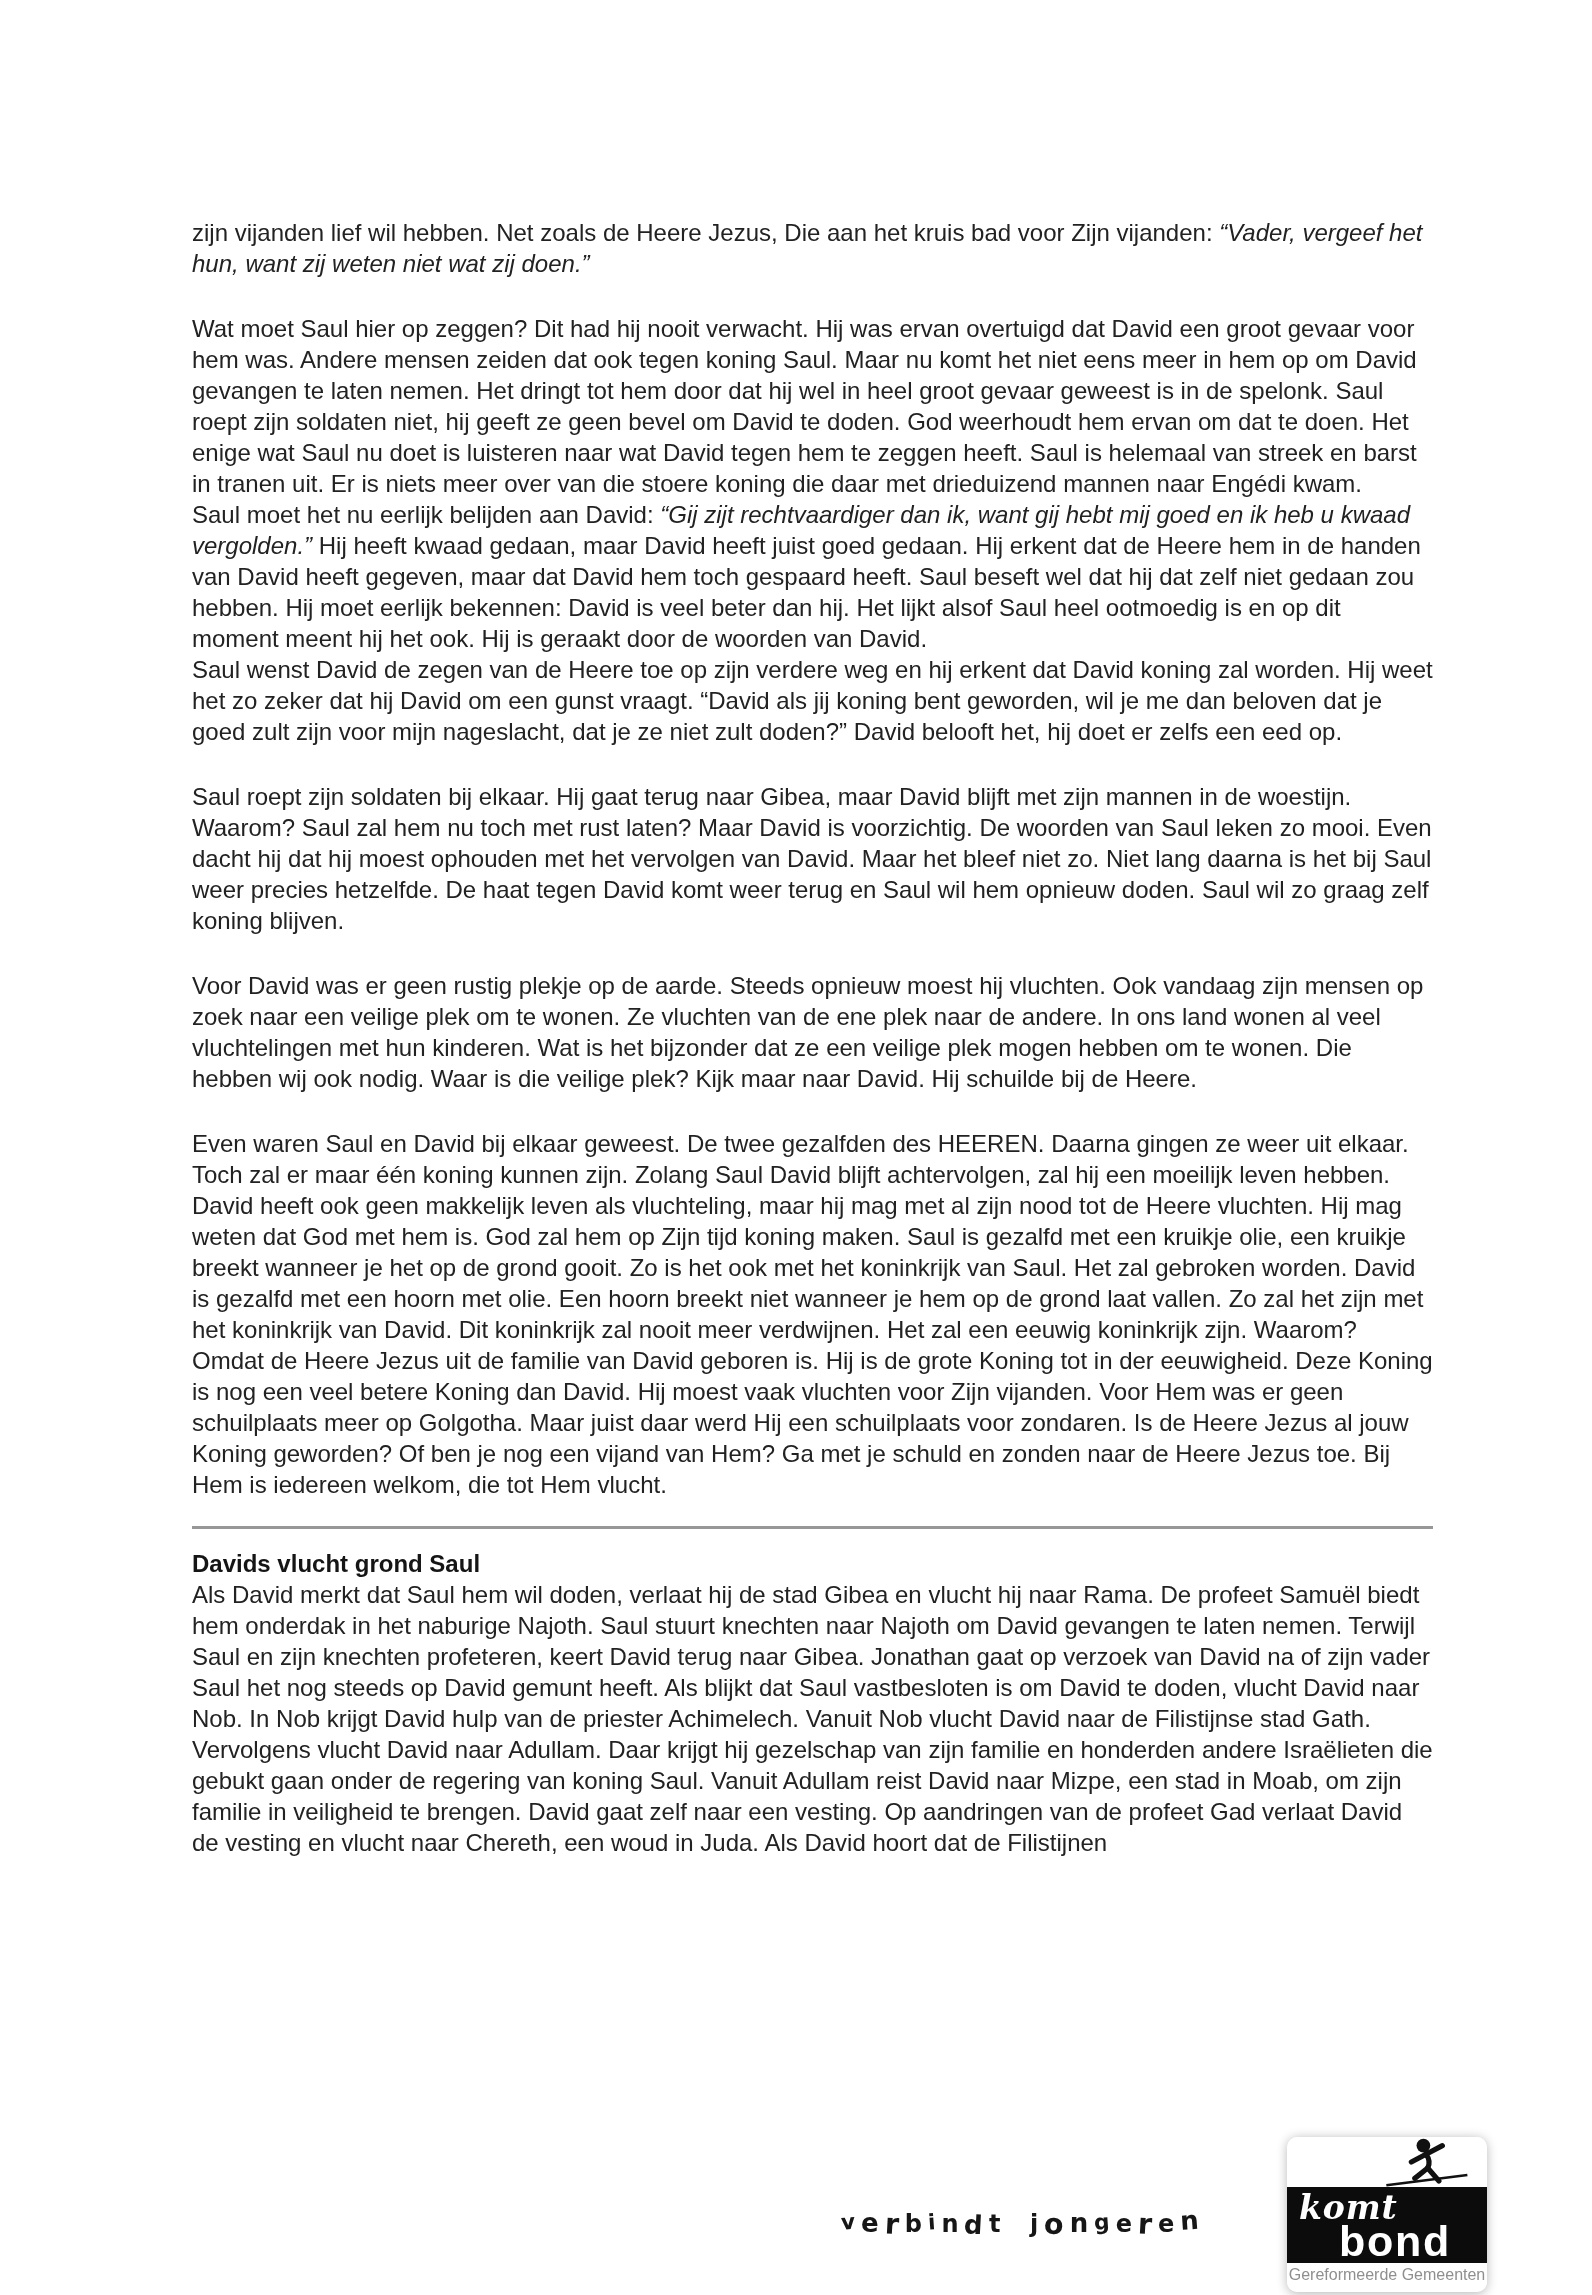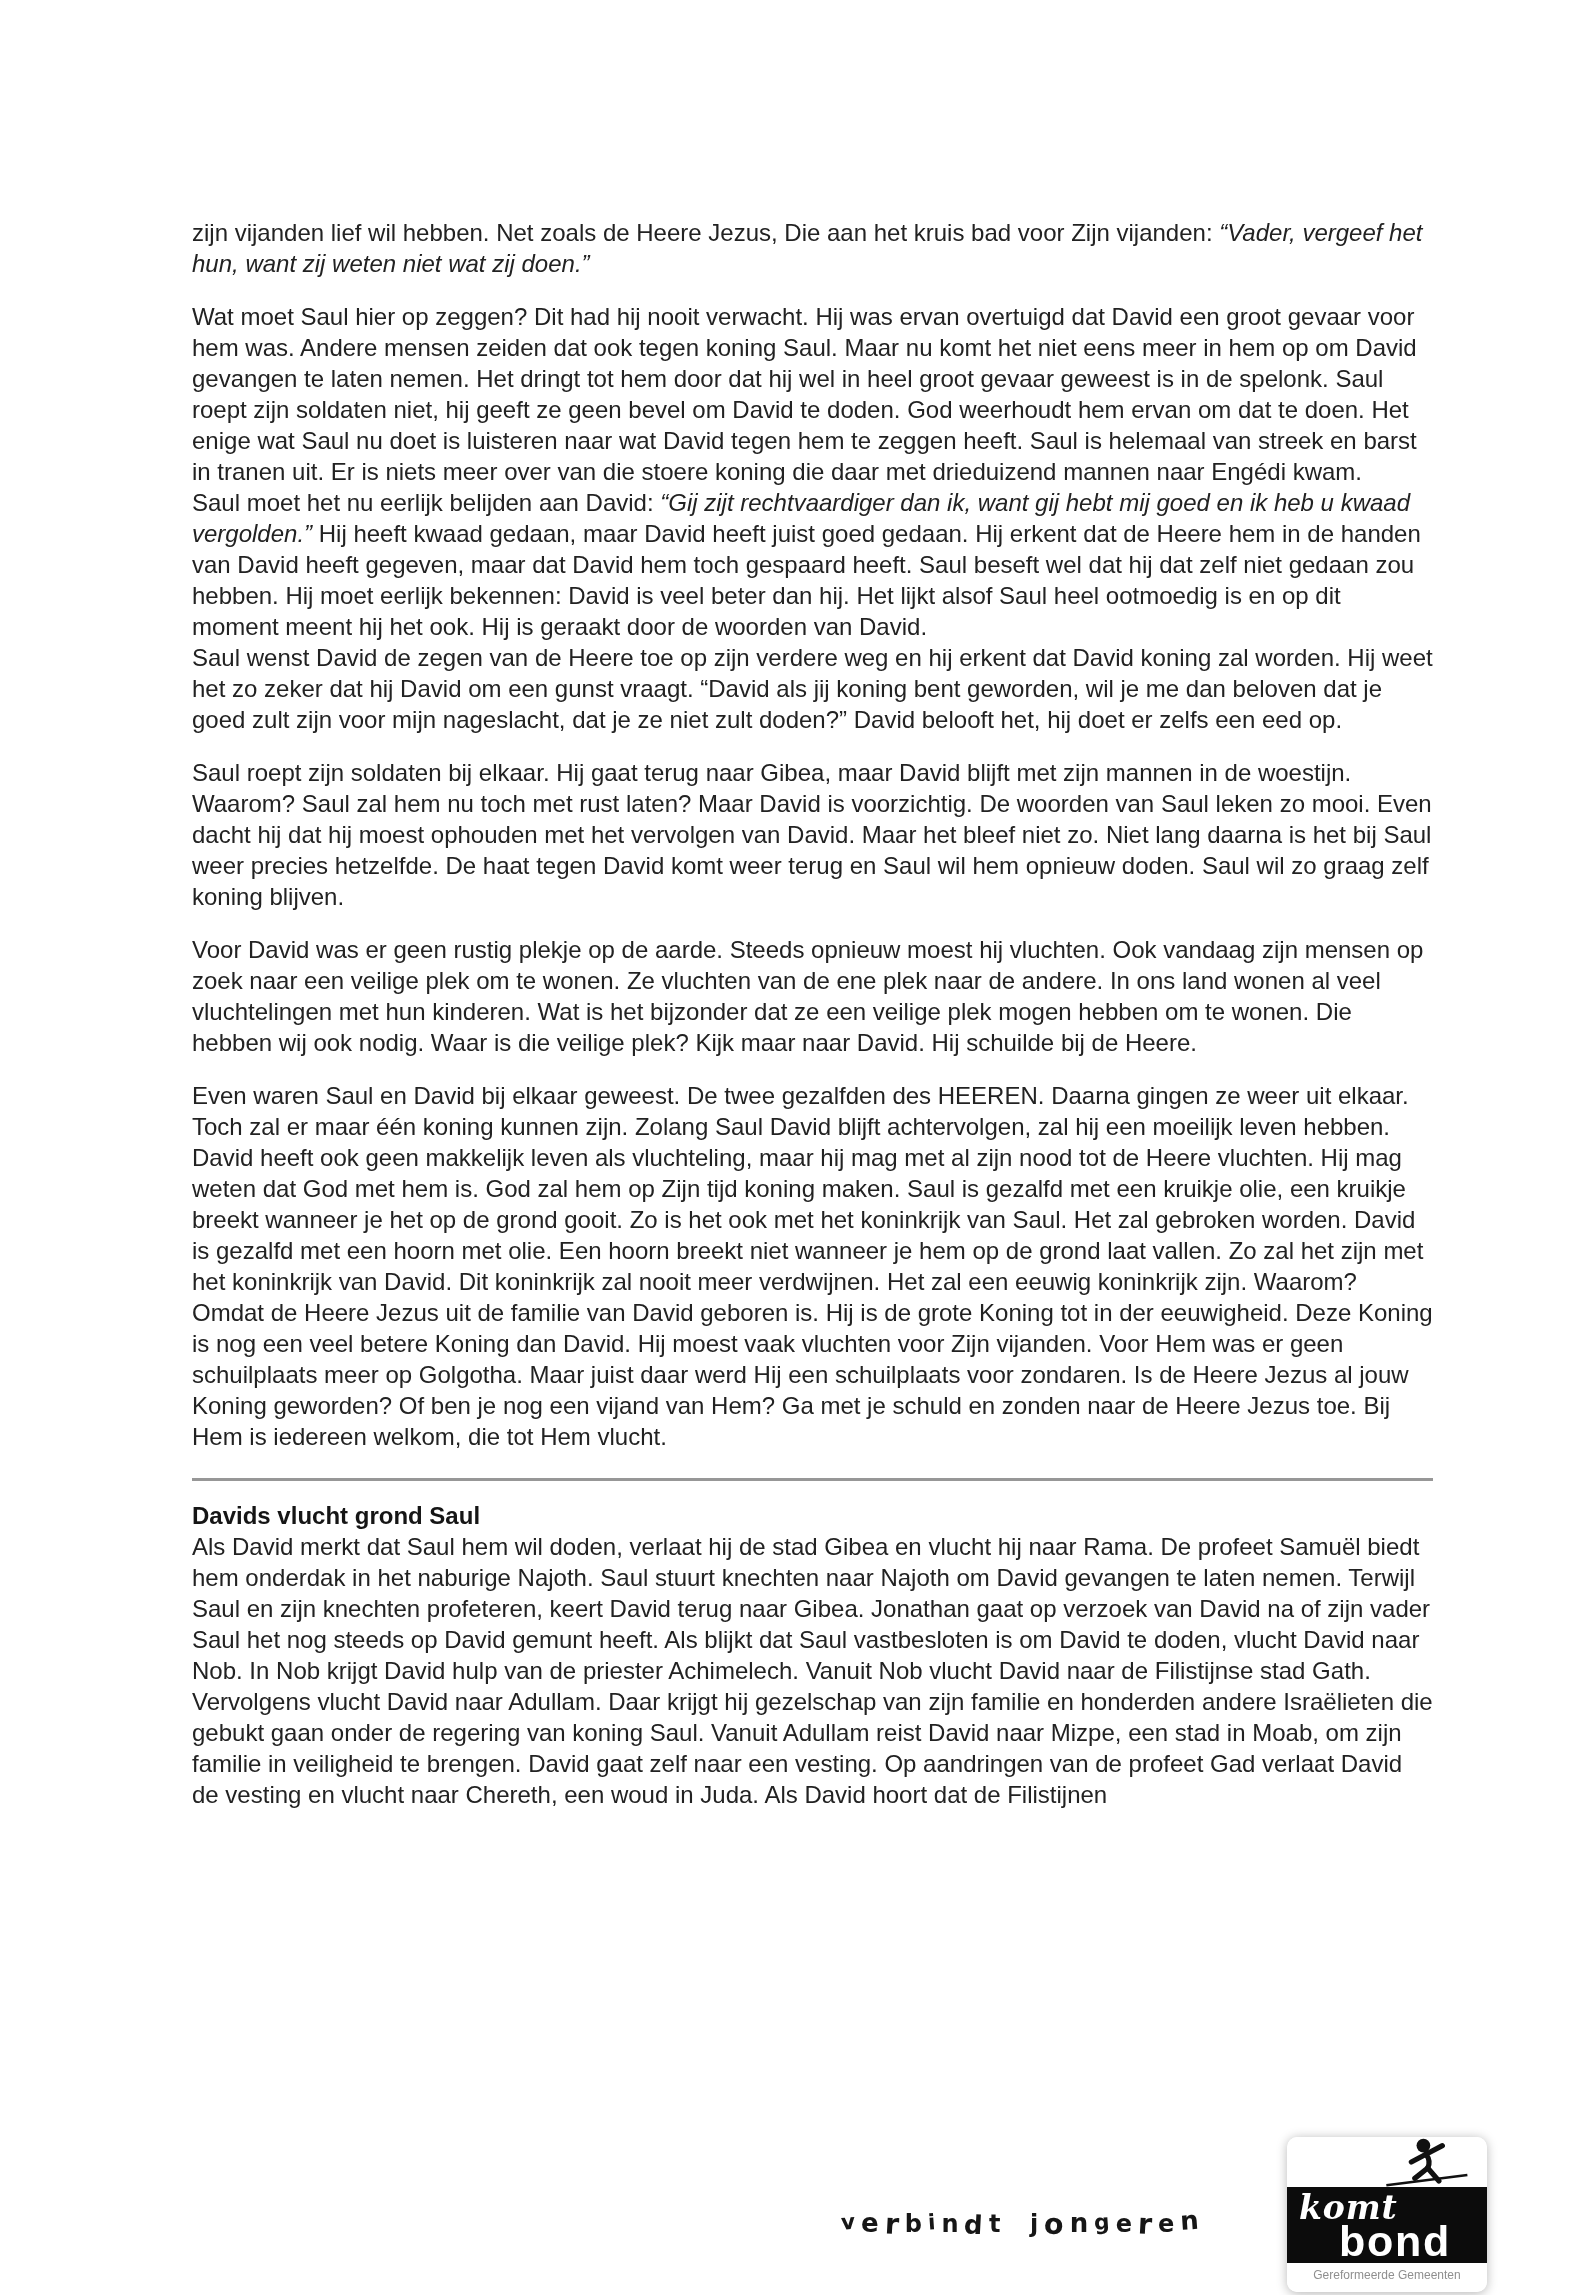"Wat moet Saul hier op" .para.gap { margin-top: 22px -> 34px }
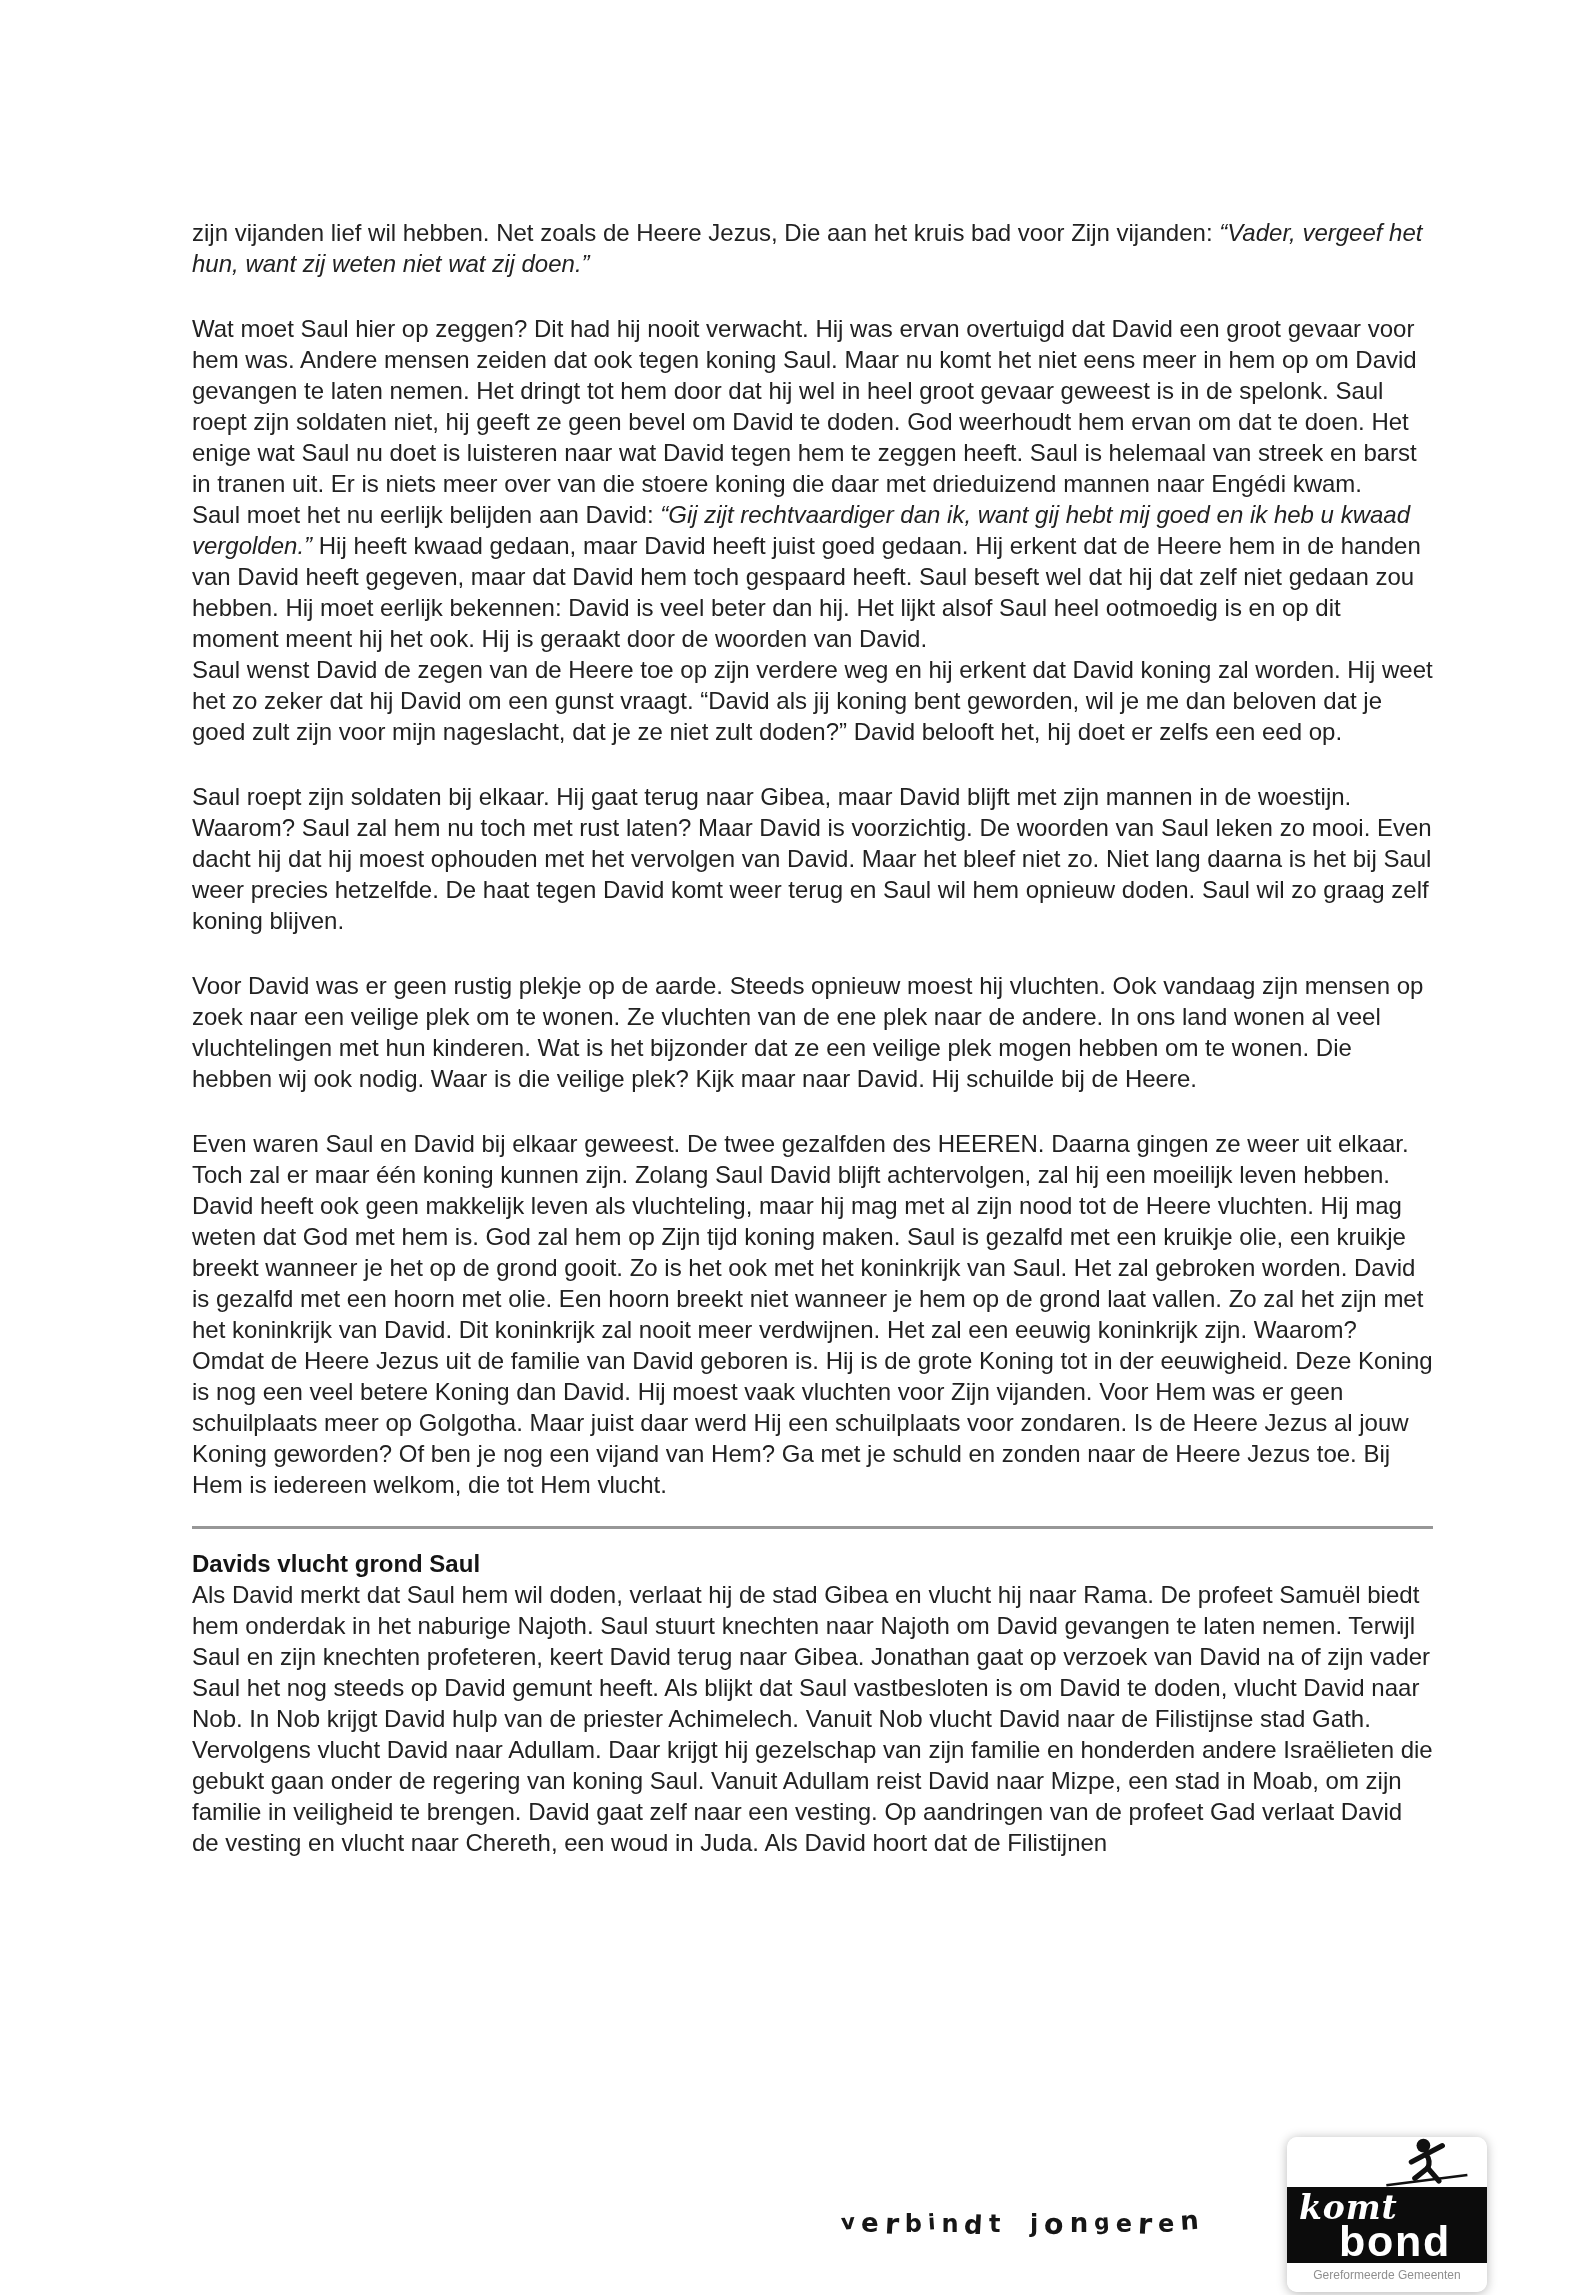"Gereformeerde Gemeenten" .logo-sub { font-size: 12px -> 16px }
